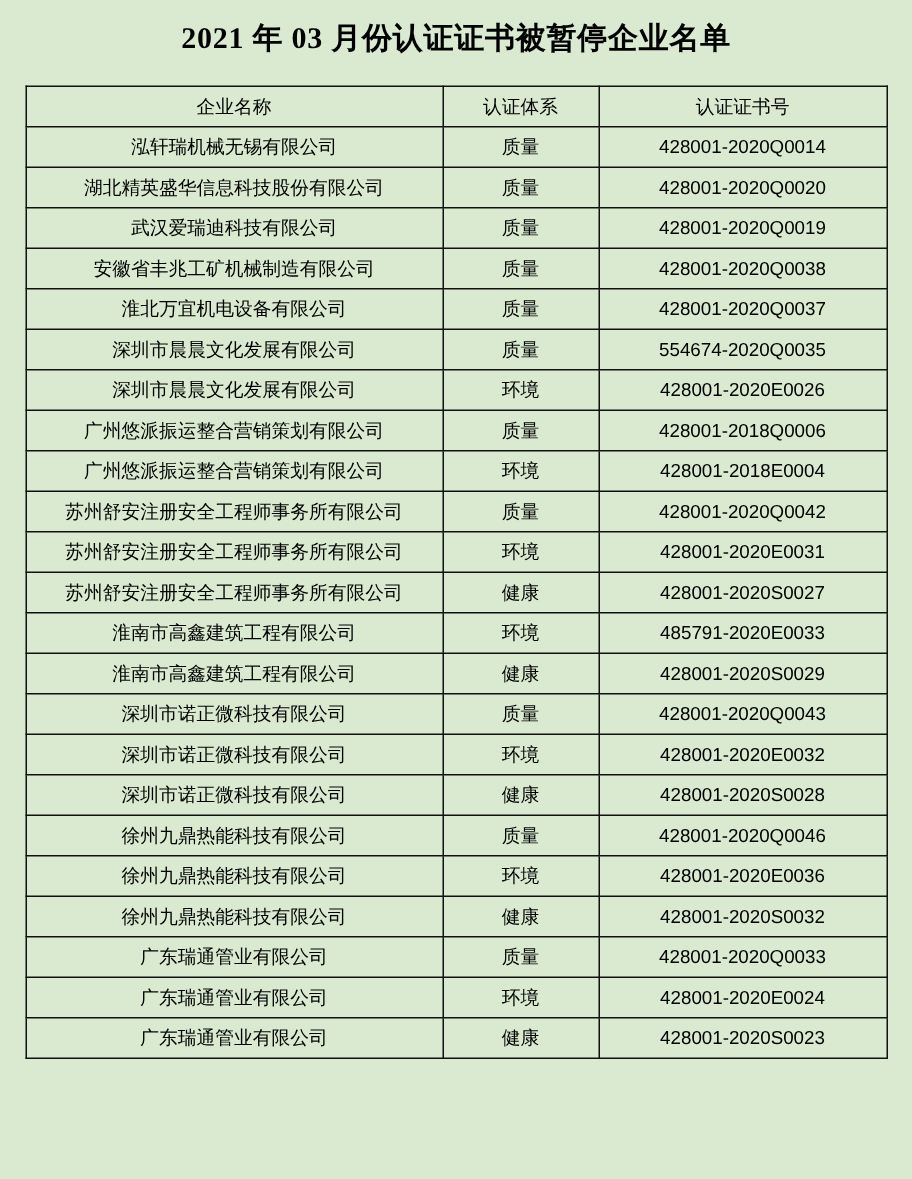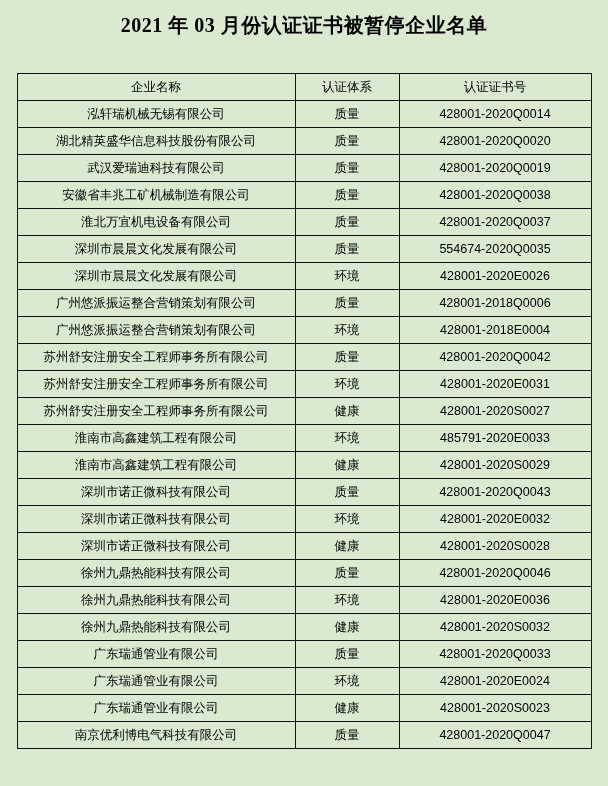"企业名称" table.cert-table { margin: 16px auto -> 0 auto }
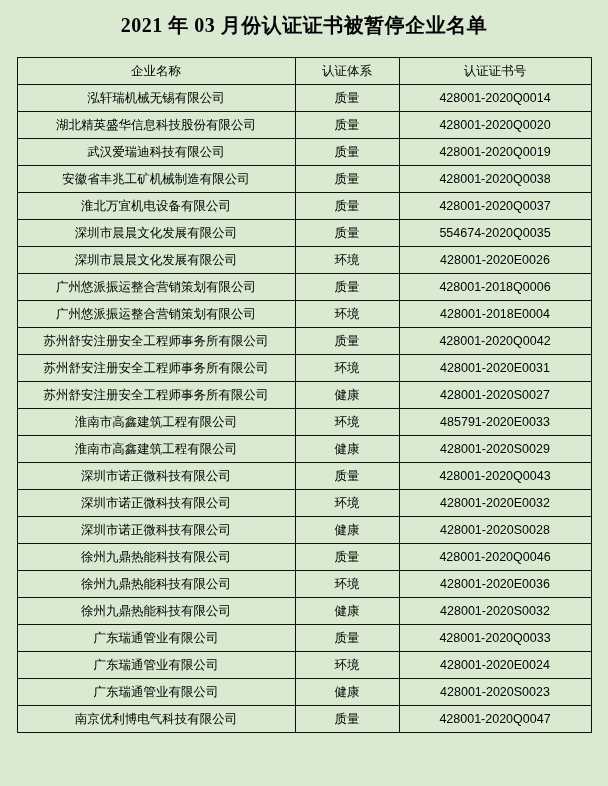"南京优利博电气科技有限公司" tr.data-row { html: <tr> <td>南京优利博电气科技有限公司</td> <td>质量</td> <td>428001-2020Q0047</td> </tr> -> none }
